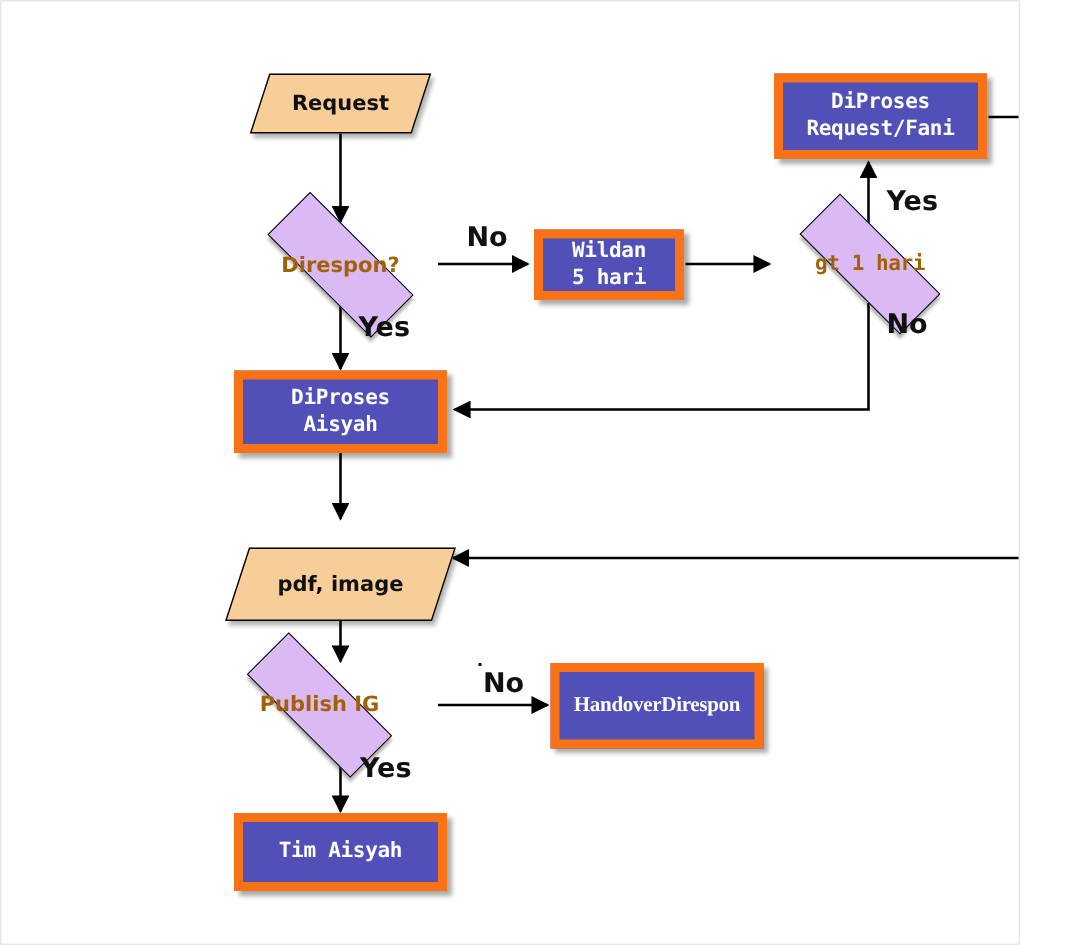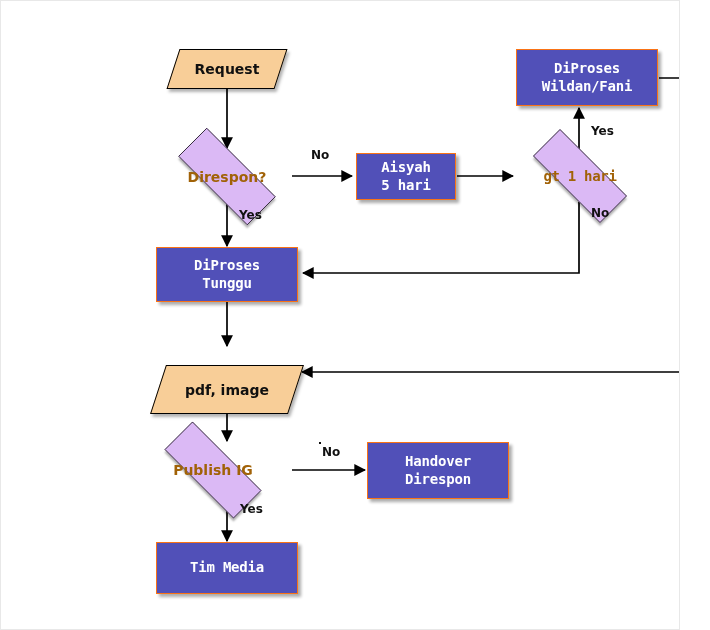"DiProses" .proc { border: 1px solid #f97316 -> 6px solid #f97316 }
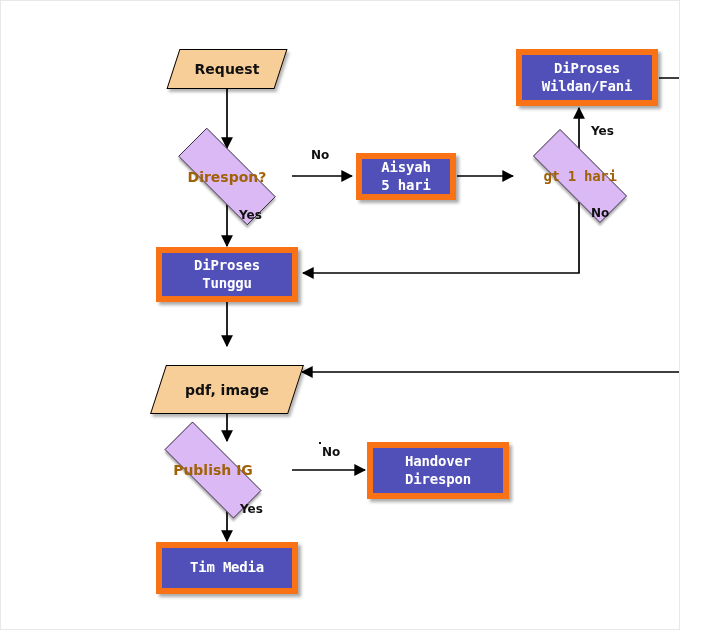"Wildan/Fani" span { text: Wildan/Fani -> Request/Fani }
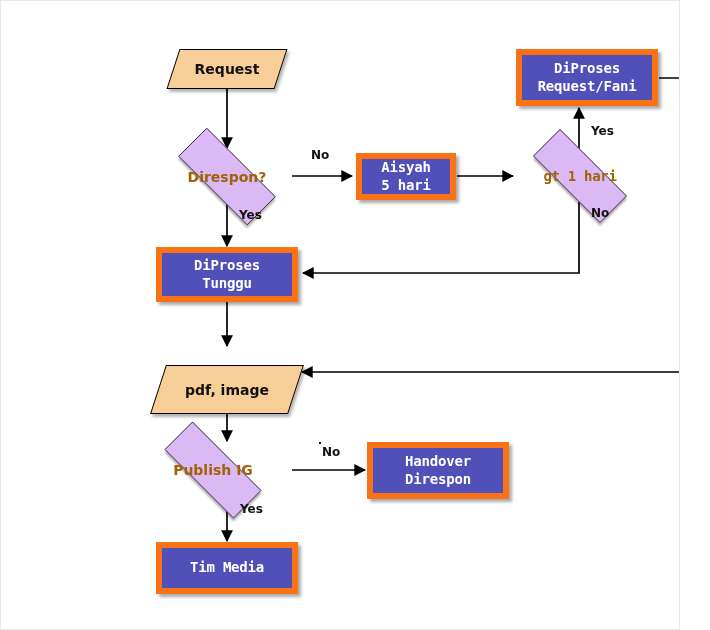"Yes" .elabel { font-size: 12px -> 18px }
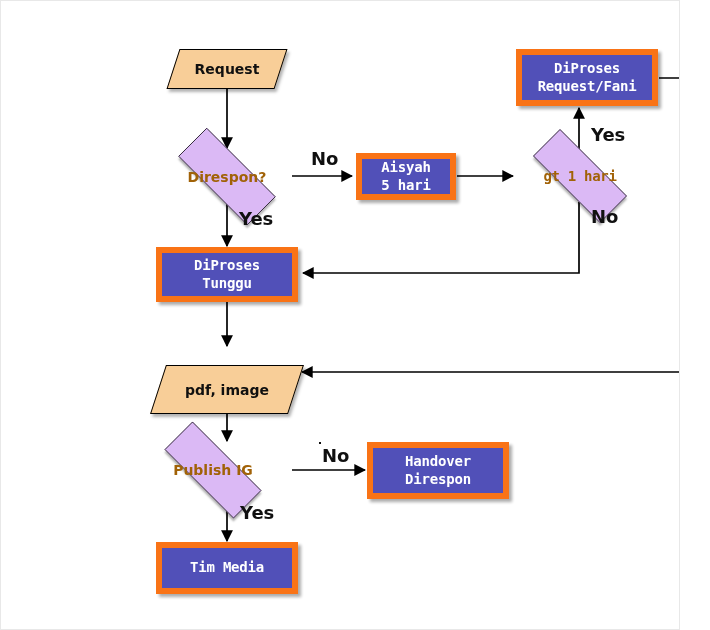"Aisyah" span { text: Aisyah -> Wildan }
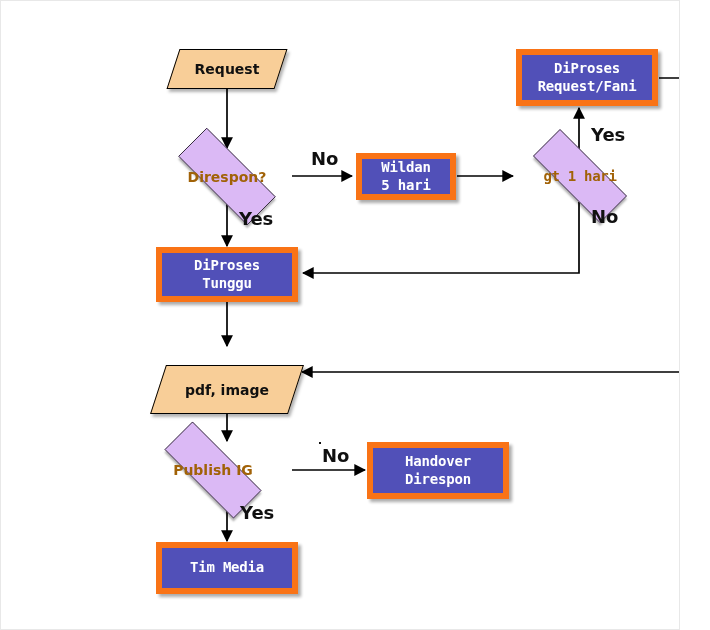"Tunggu" span { text: Tunggu -> Aisyah }
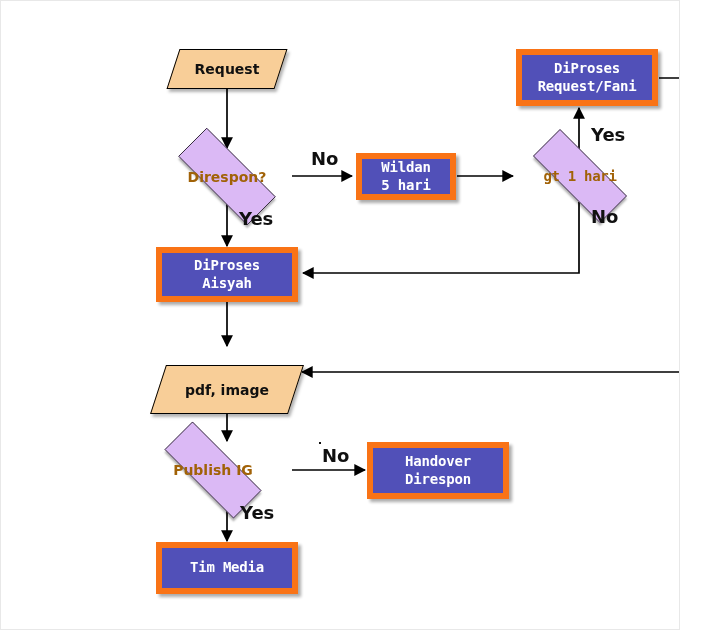"Handover" div.node { flex-direction: column -> row; font-family: none -> Liberation Serif, serif }
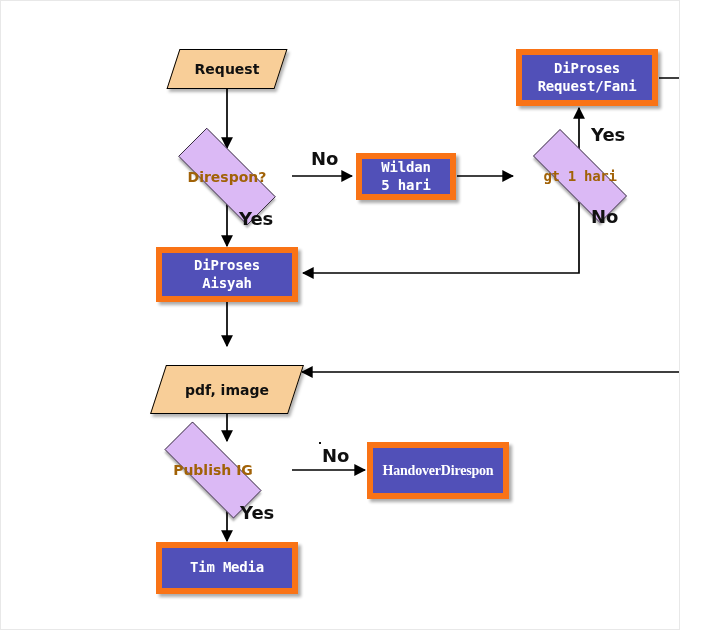"Tim Media" span { text: Media -> Aisyah }
